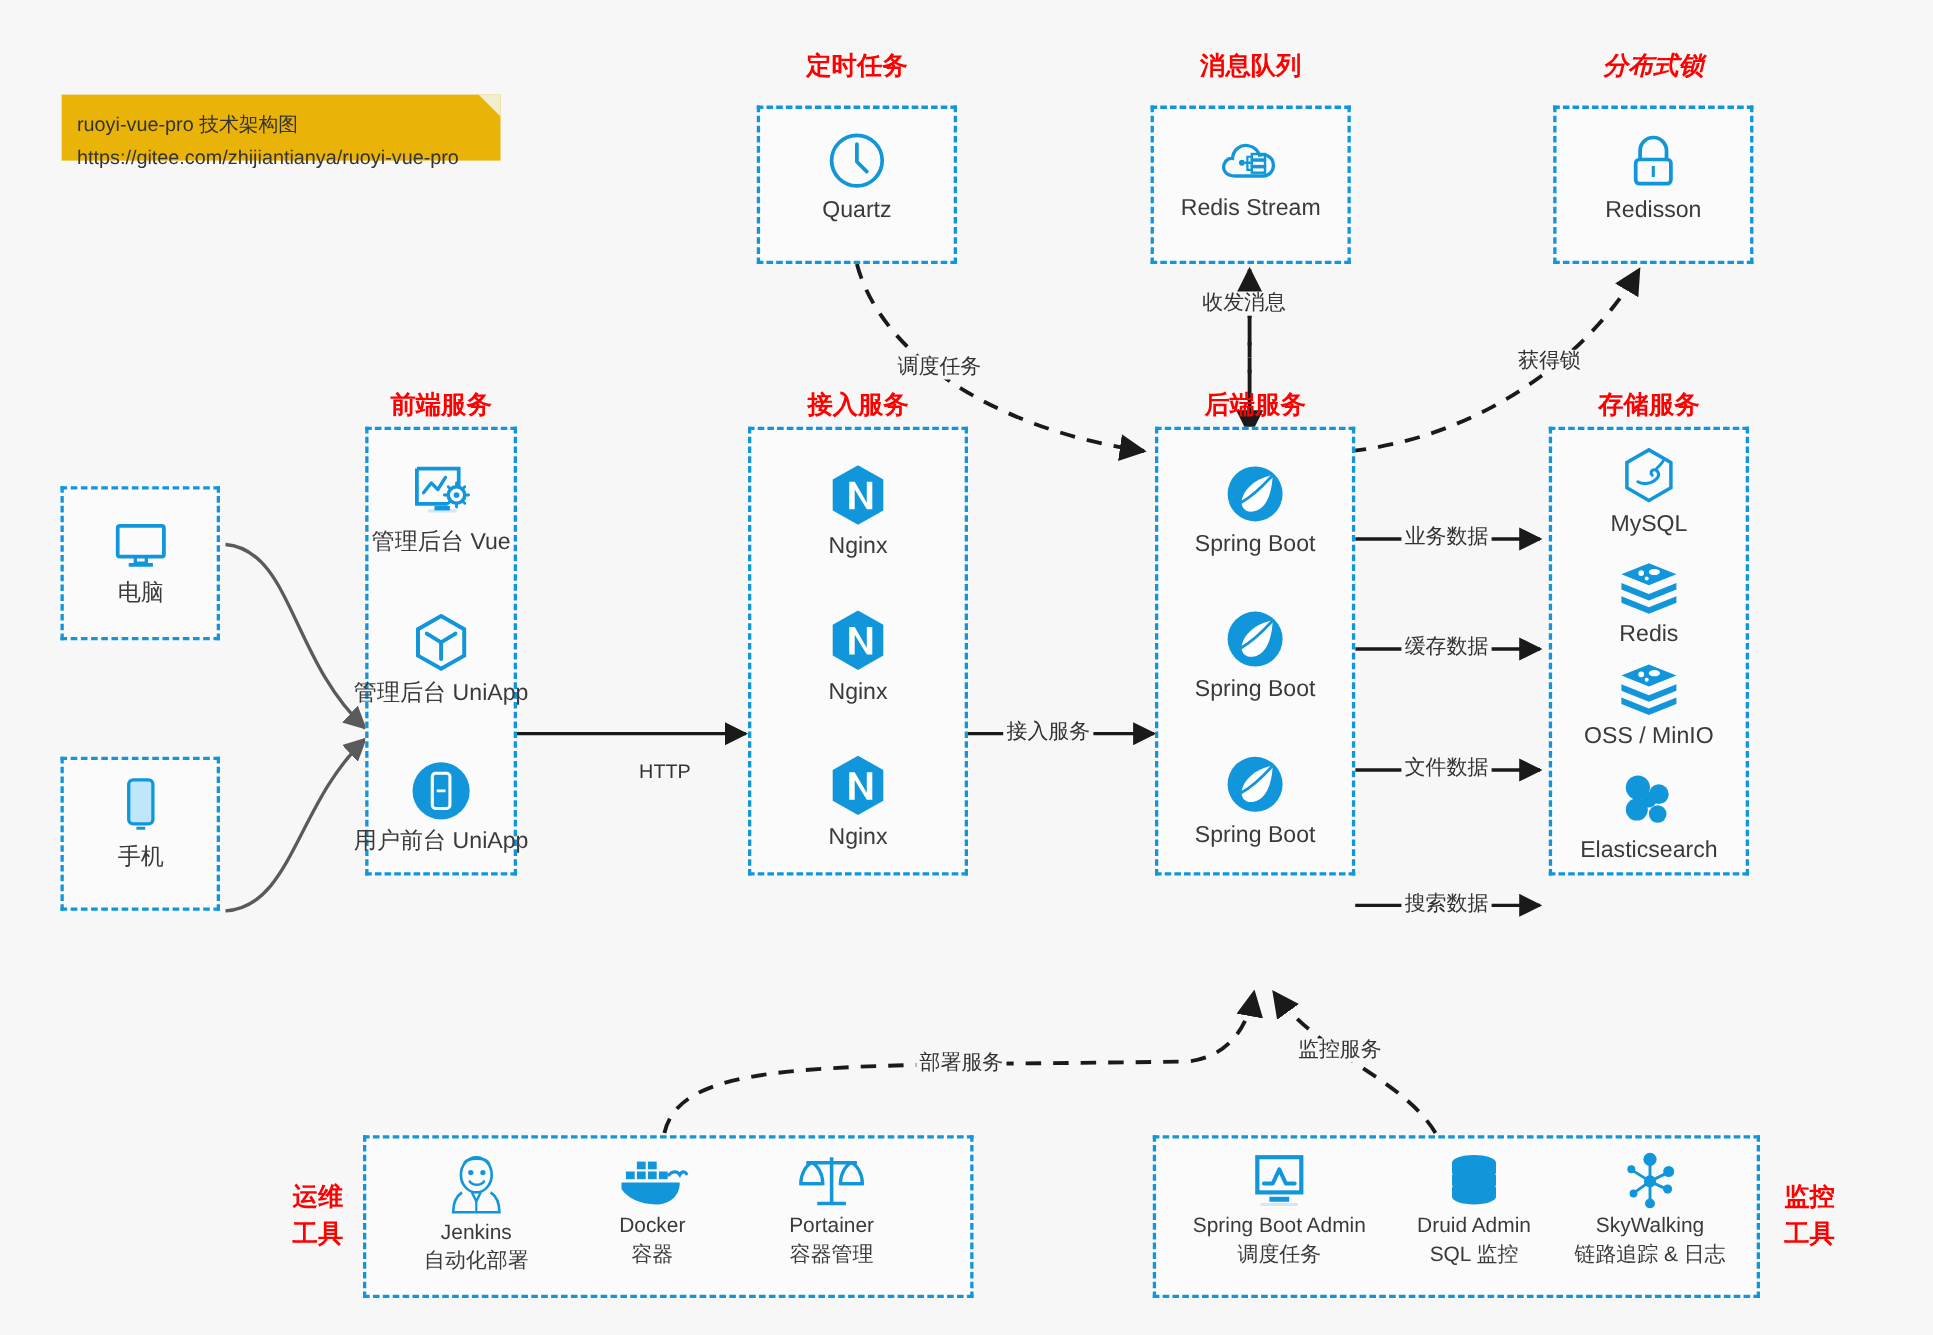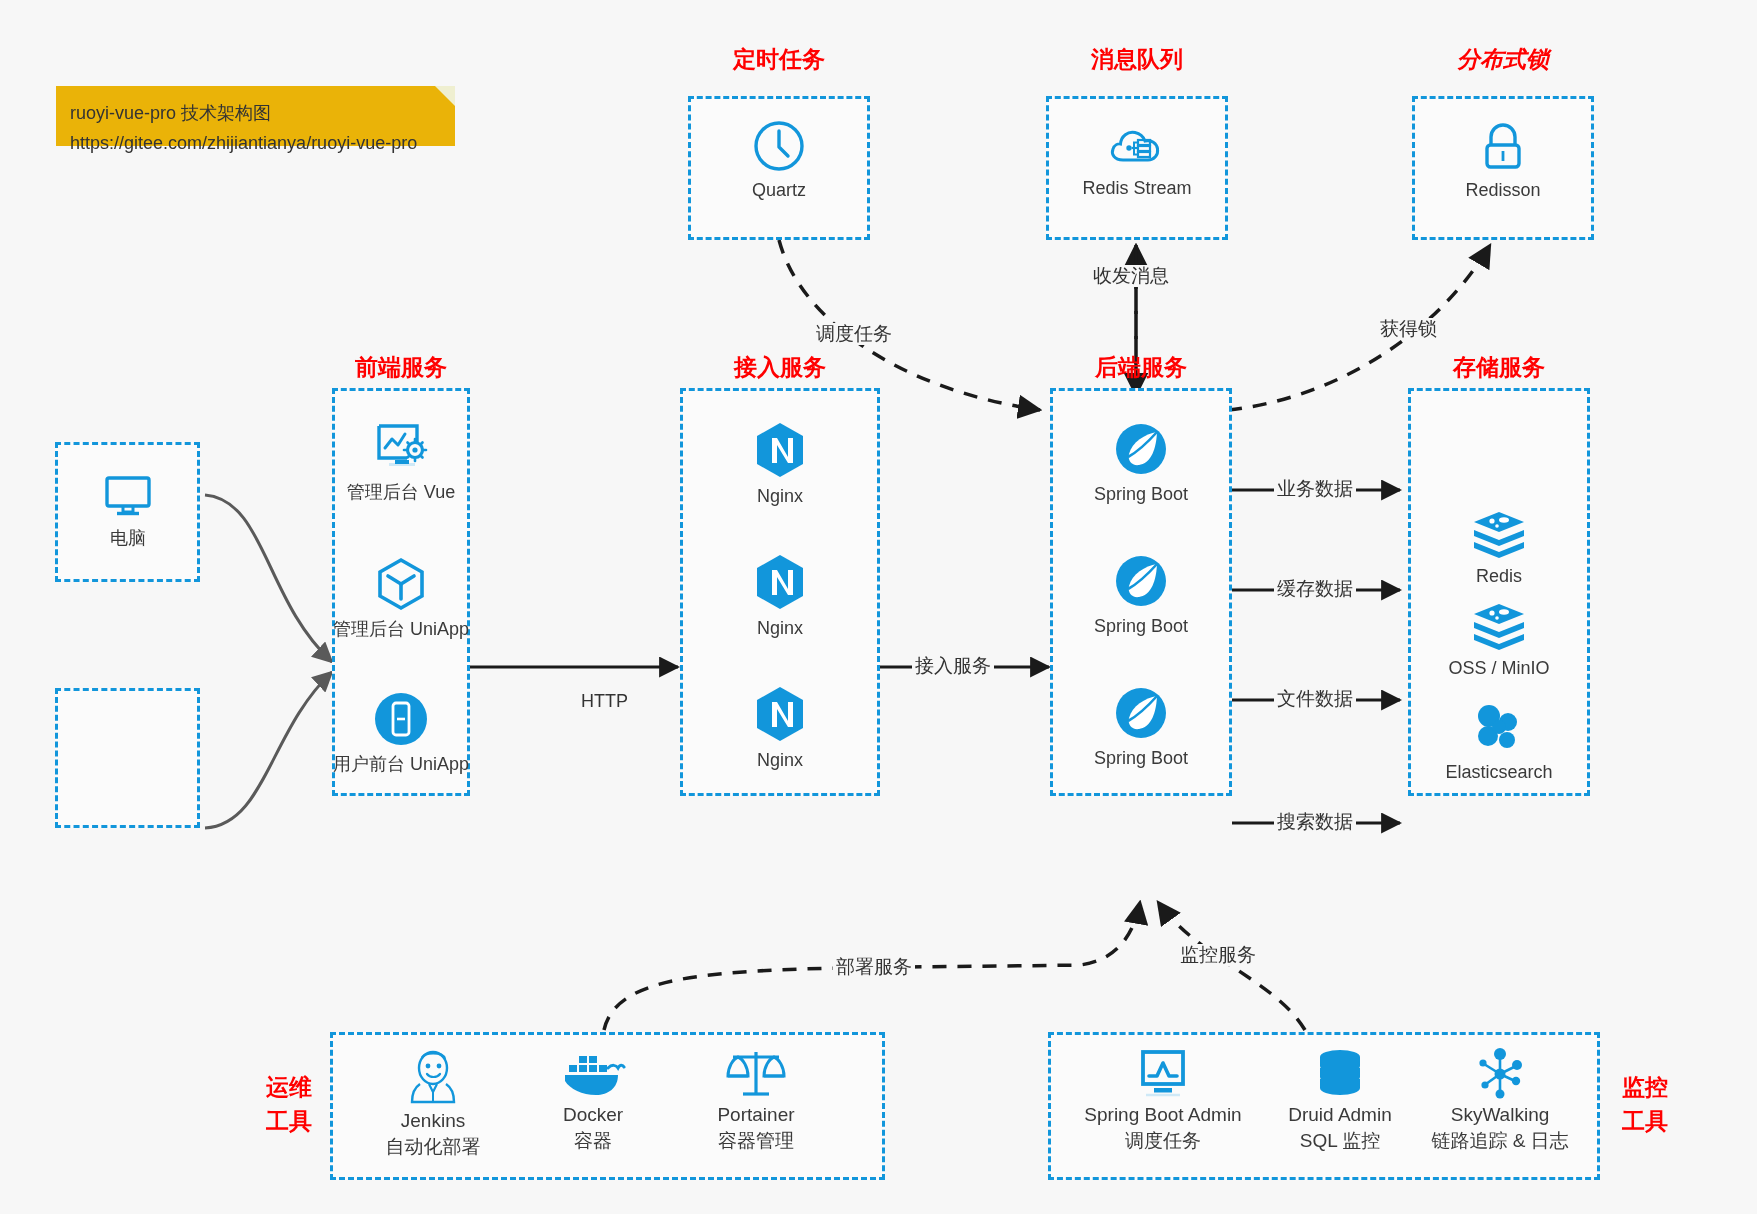"Quartz" .node .cap { font-size: 18px -> 21px }
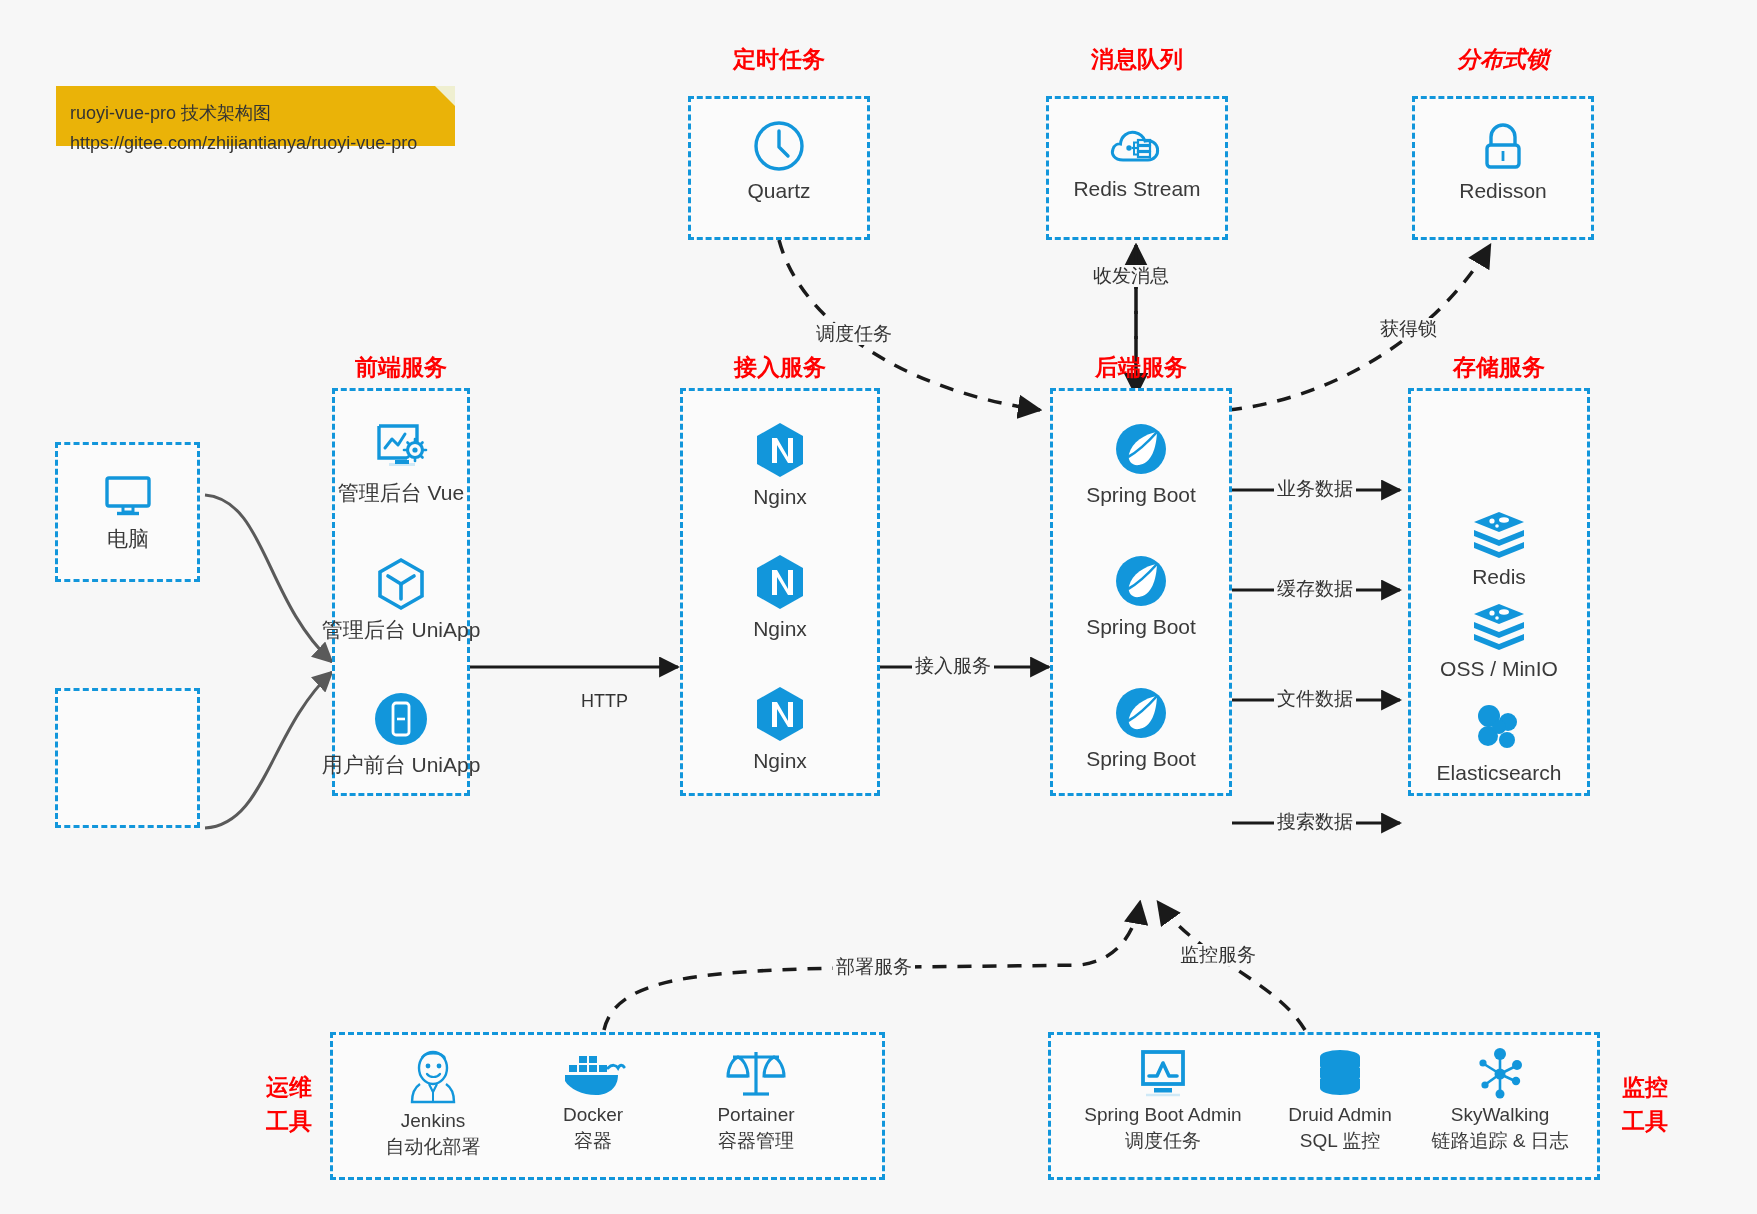"MySQL" div.node { html: none -> <div> <svg> <path></path> <path></path> <path></path> </svg> <div>MySQL</div> </div> }
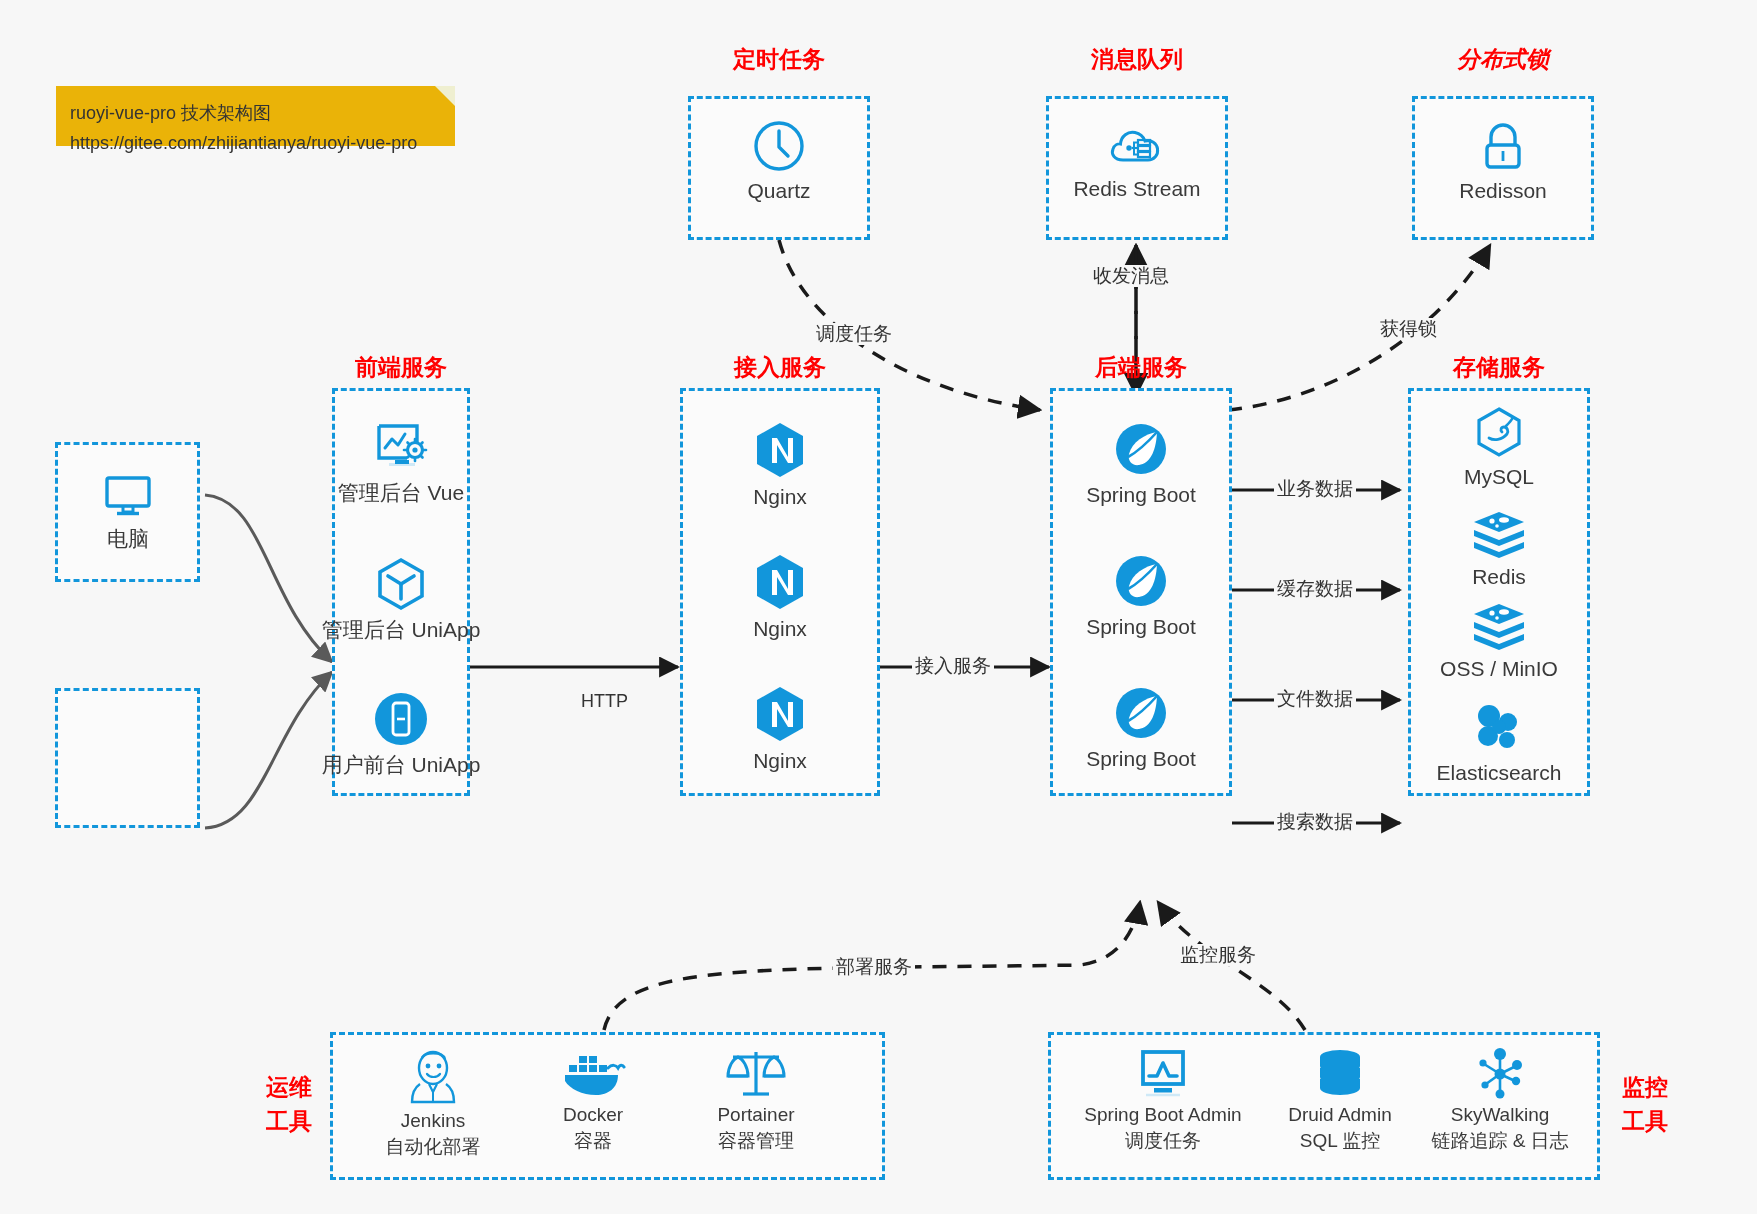"手机" div.node { html: none -> <div> <svg> <rect></rect> <line></line> </svg> <div>手机</div> </div> }
